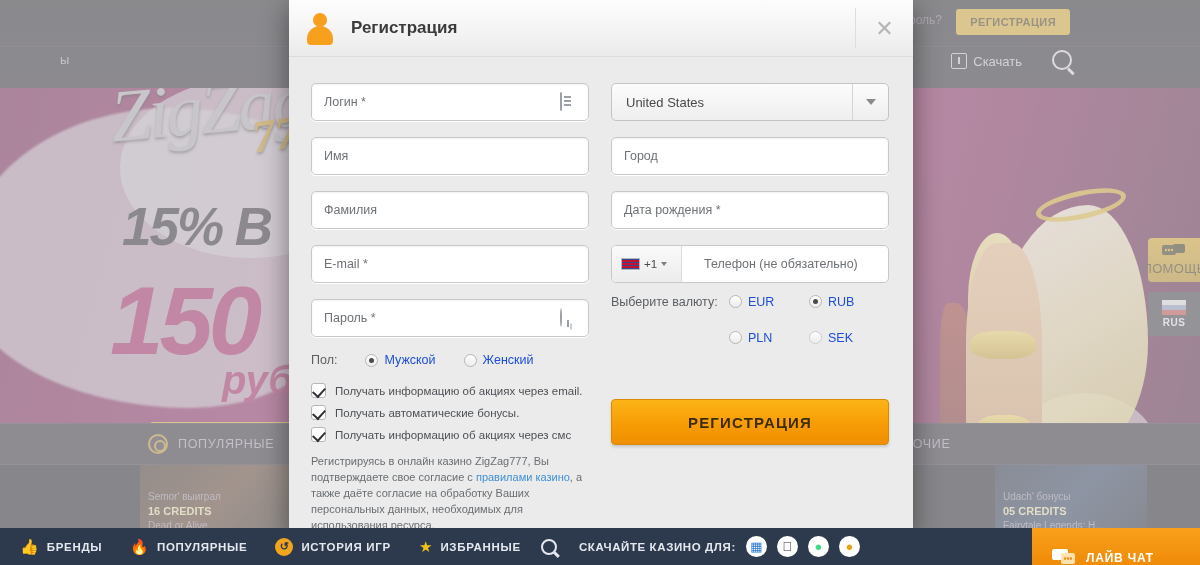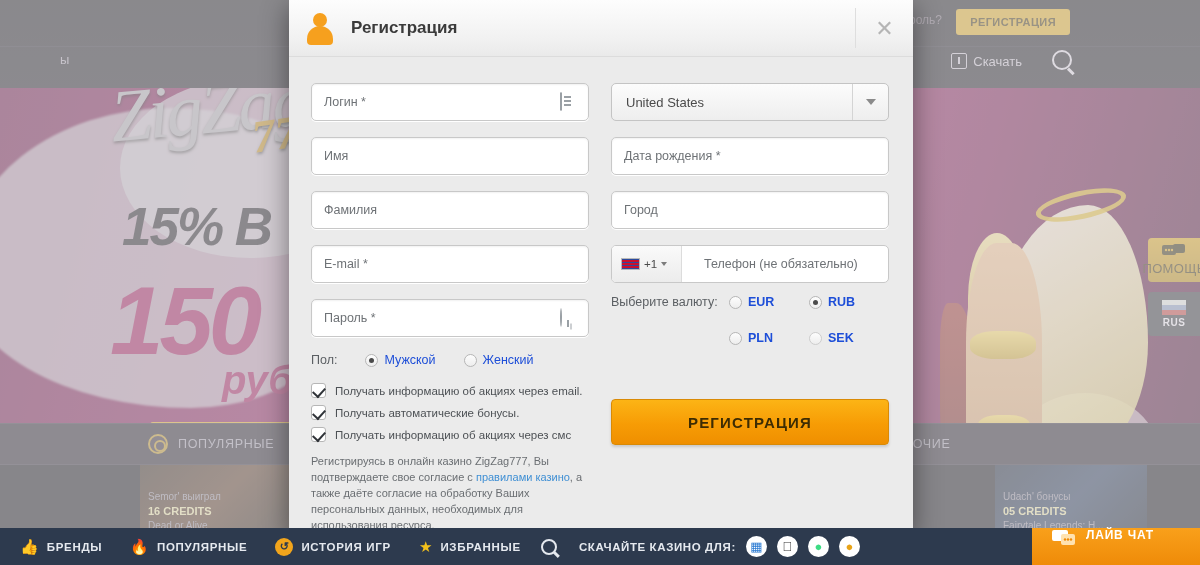"Дата рождения *" div.fld { order: before "Город" -> after "Город" }
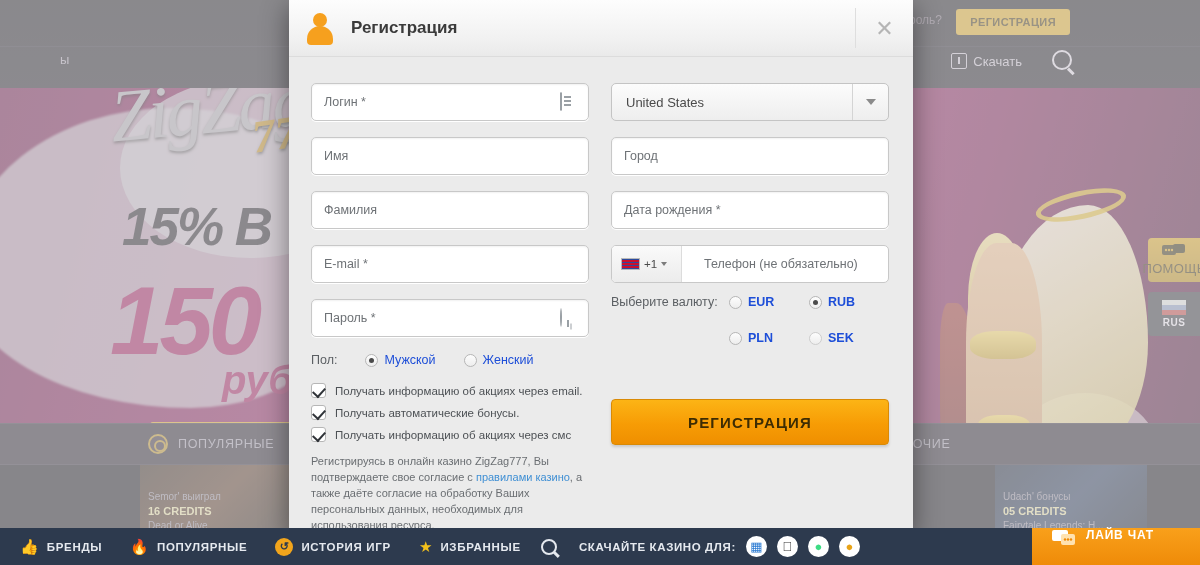"EUR" .cur-cell { align-items: center -> flex-start; font-weight: bold -> none }
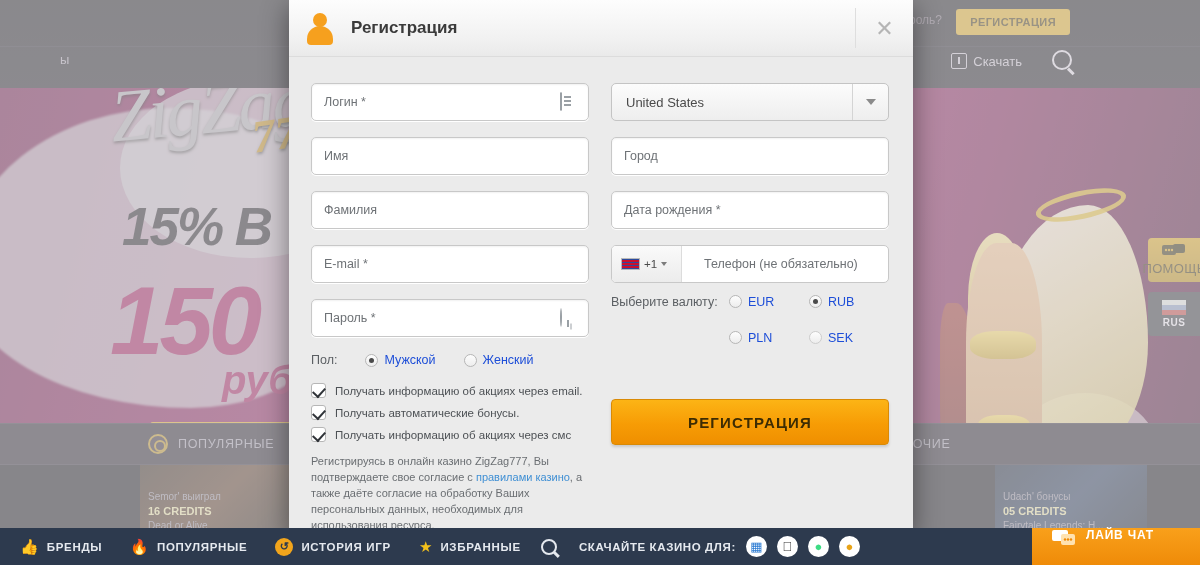"ЛАЙВ ЧАТ" .livechat { align-items: flex-start -> flex-end }
